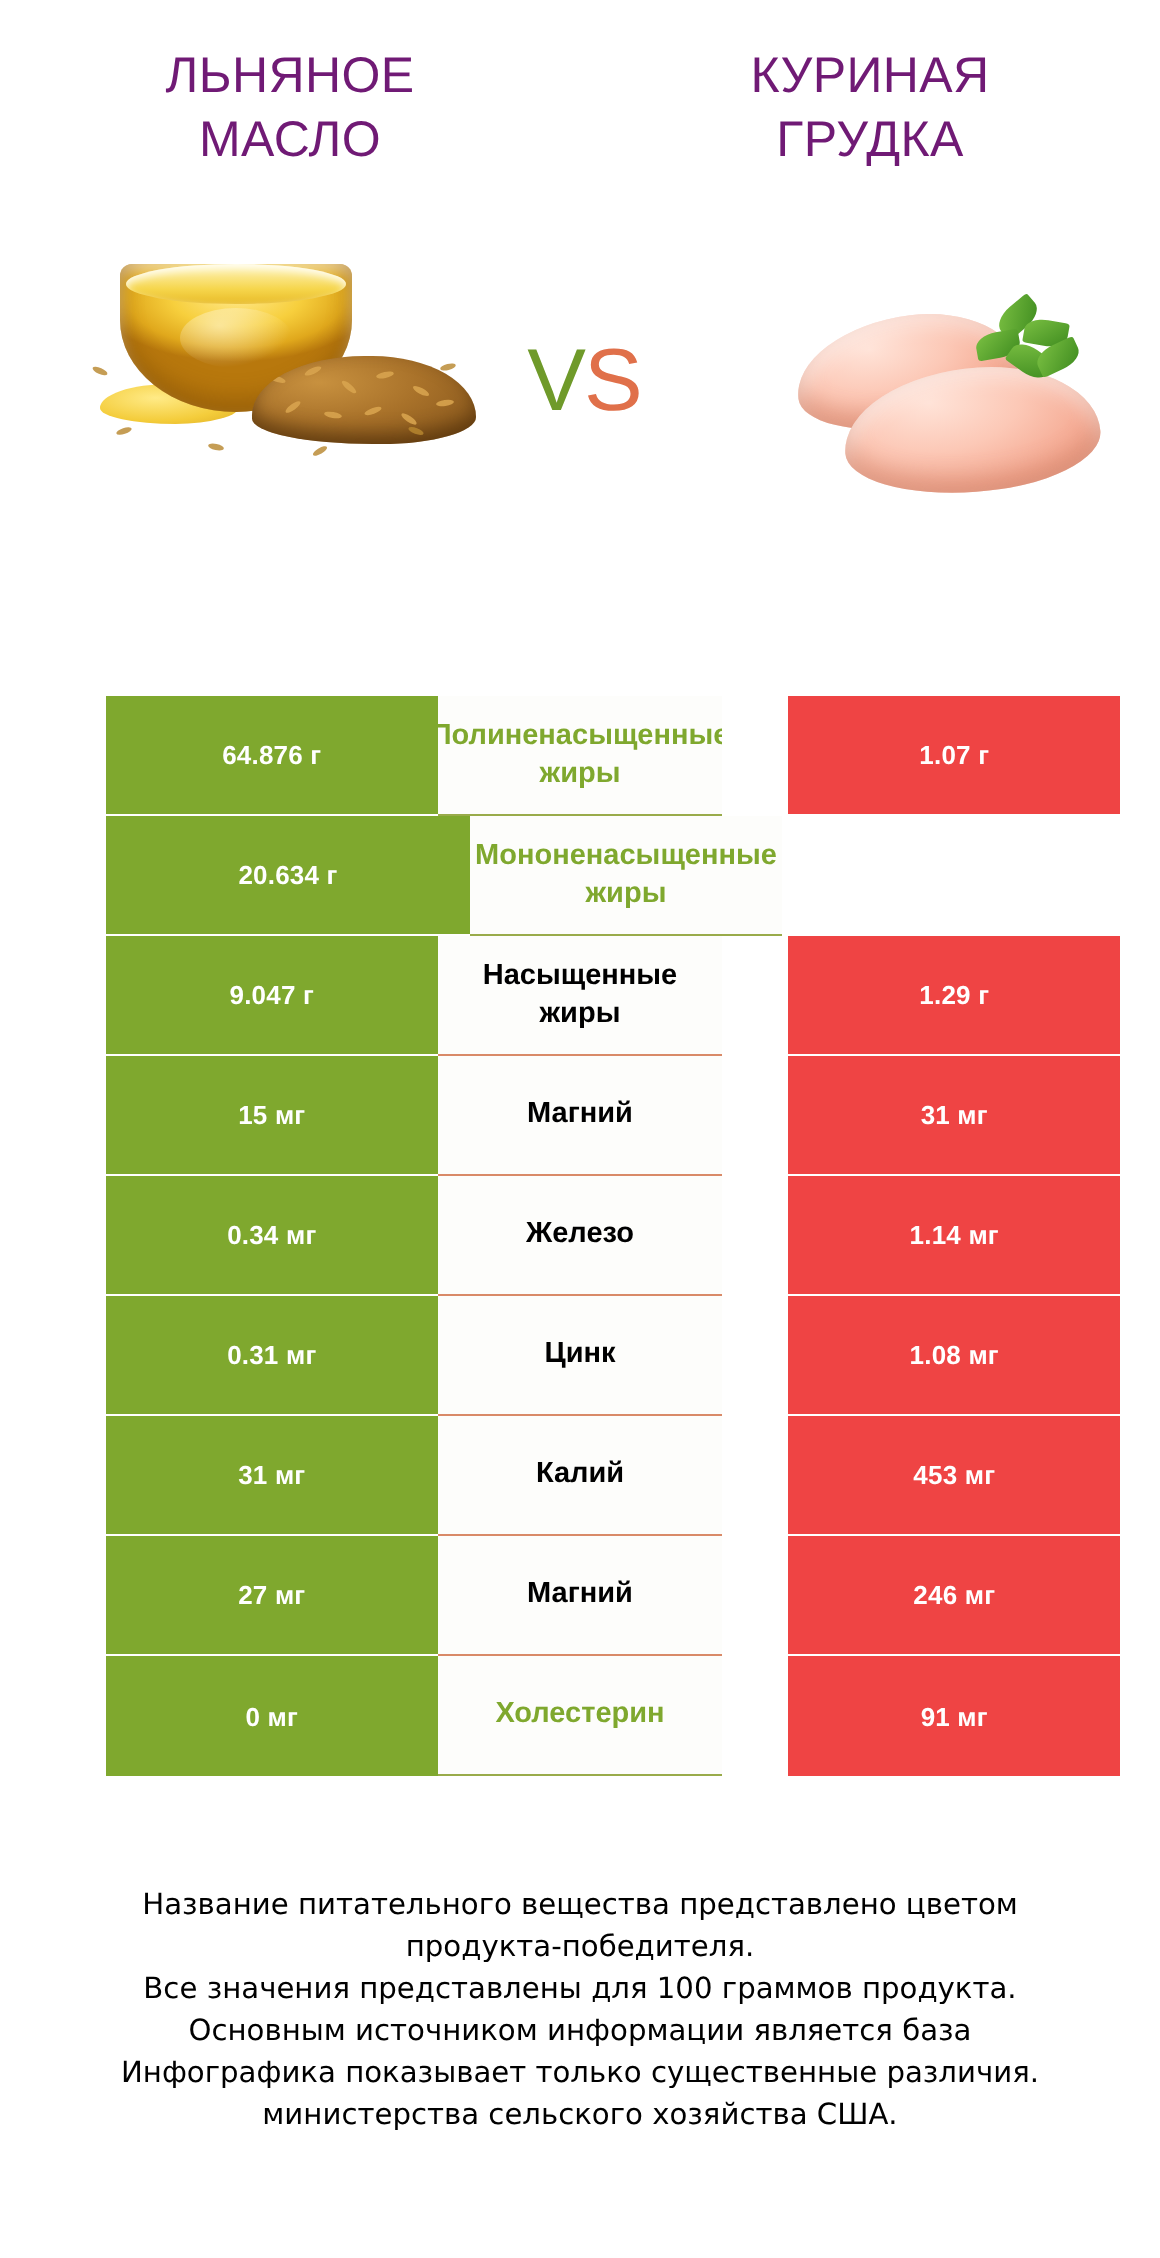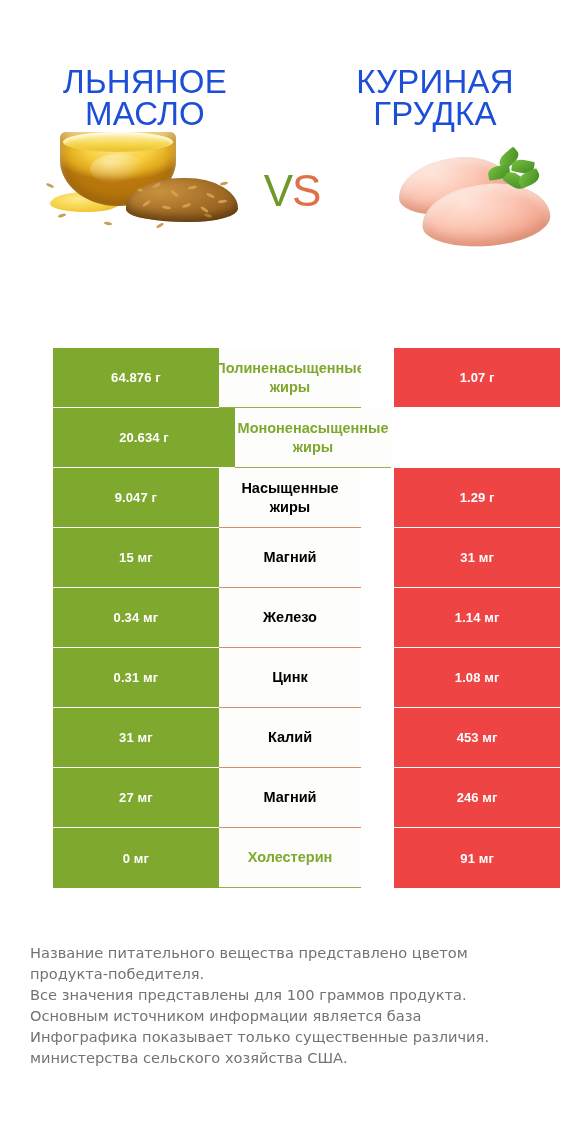"ЛЬНЯНОЕ" .title-text { color: #1d4ed8 -> #701a75; font-size: 33px -> 25px; margin-top: 44px -> none }
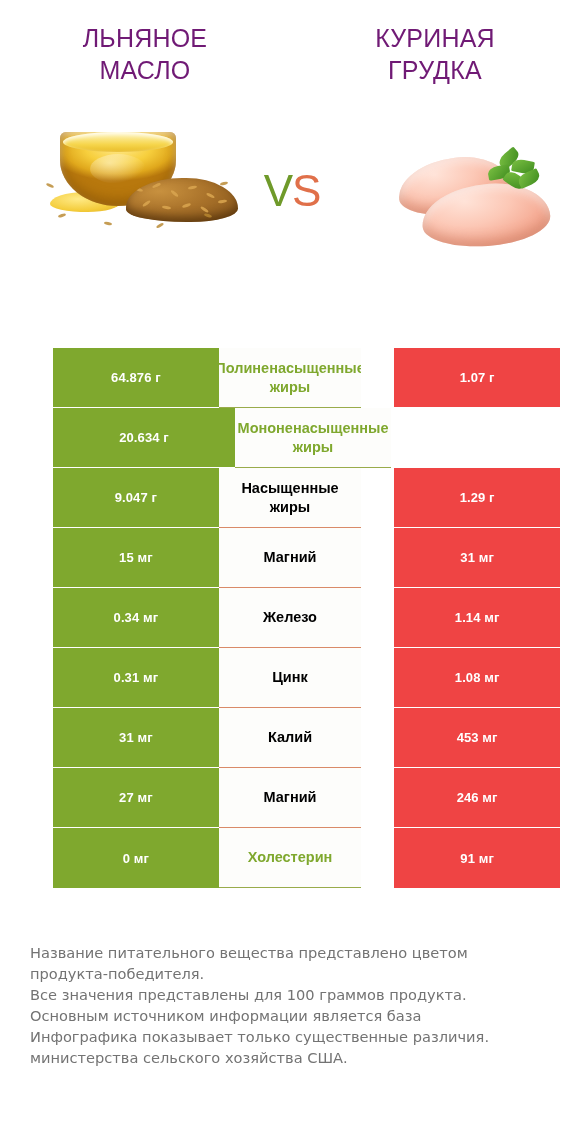"Название питательного вещества" .footer { color: #737373 -> #000000; text-align: left -> center }
